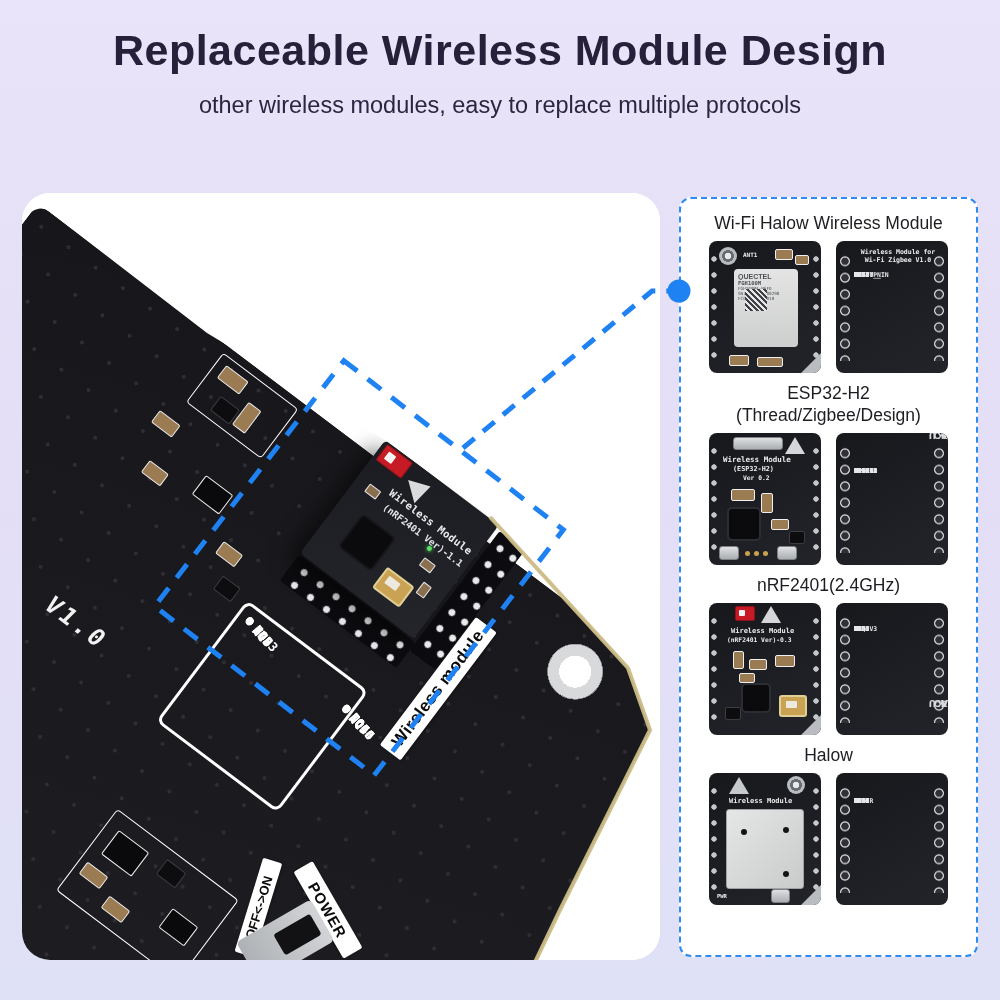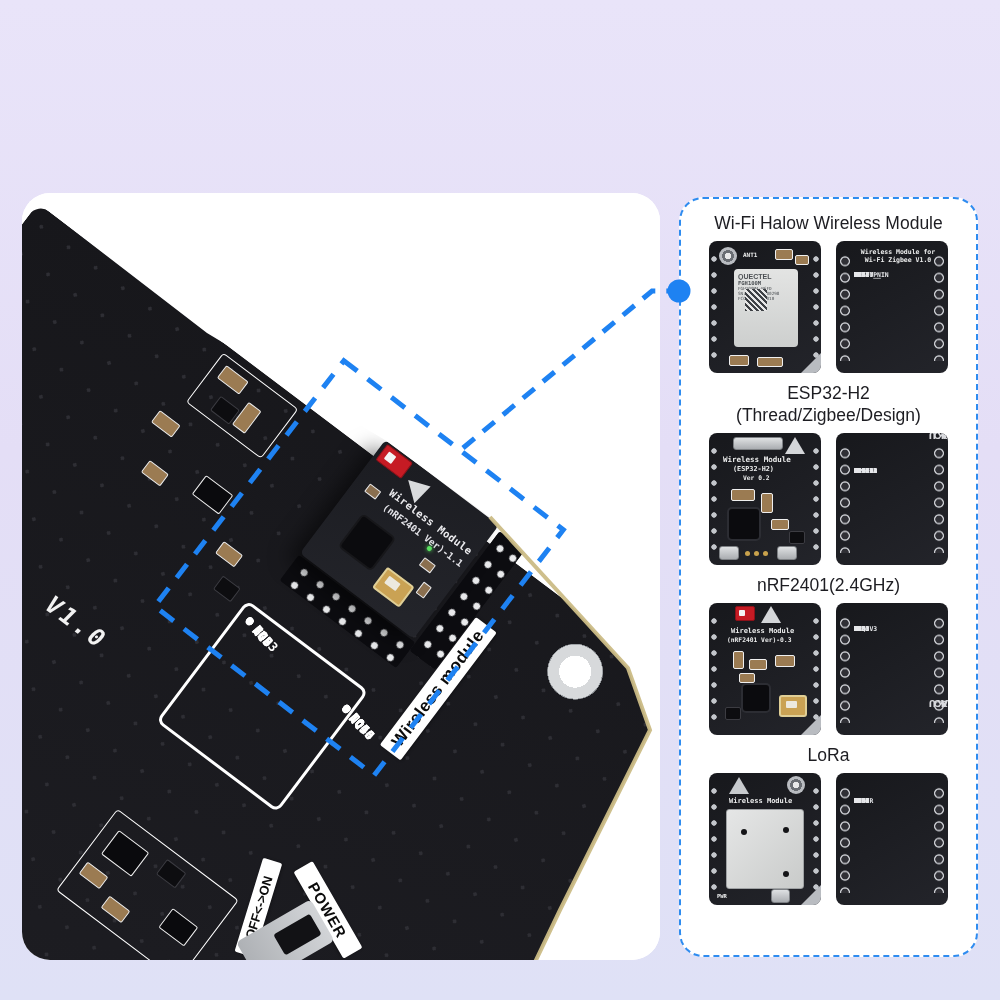"Replaceable Wireless Module Design" div.title { html: none -> <div>Replaceable Wireless Module Design</div> }
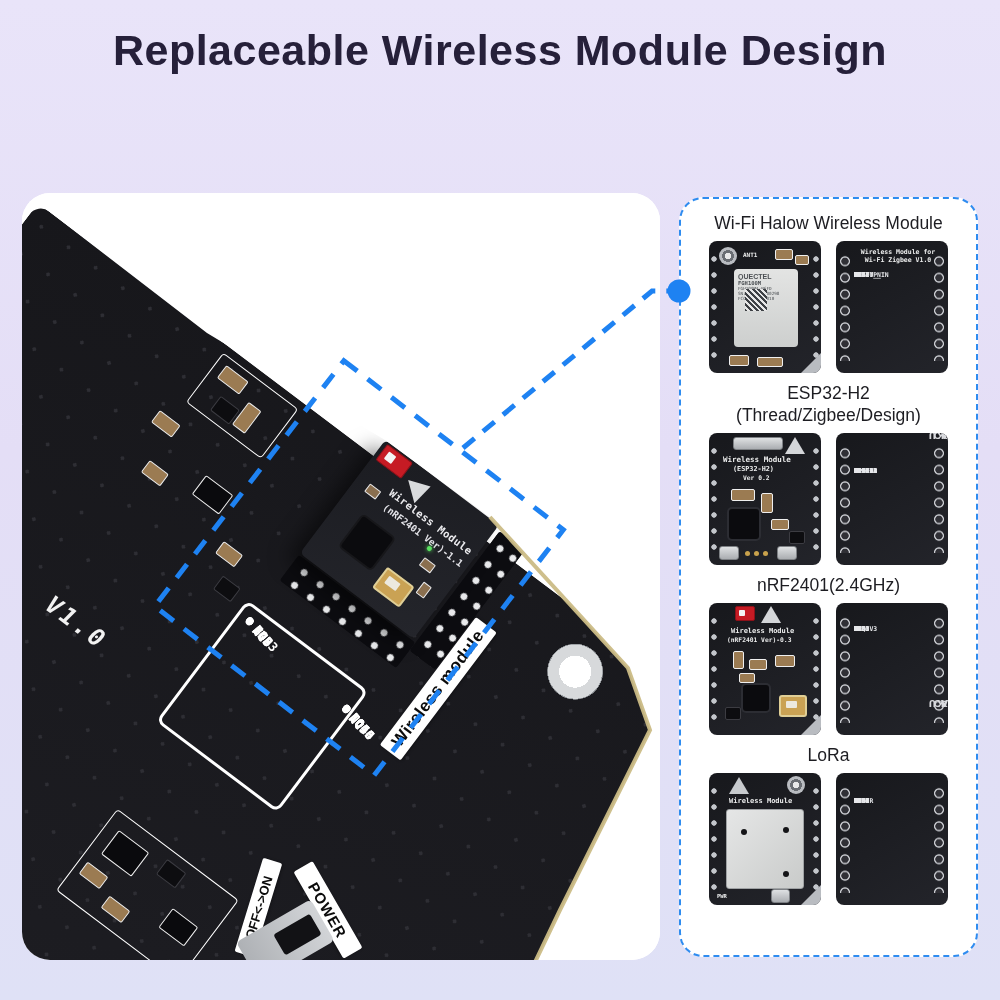"other wireless modules, easy to" div { html: none -> <div>other wireless modules, easy to replace multiple protocols</div> }
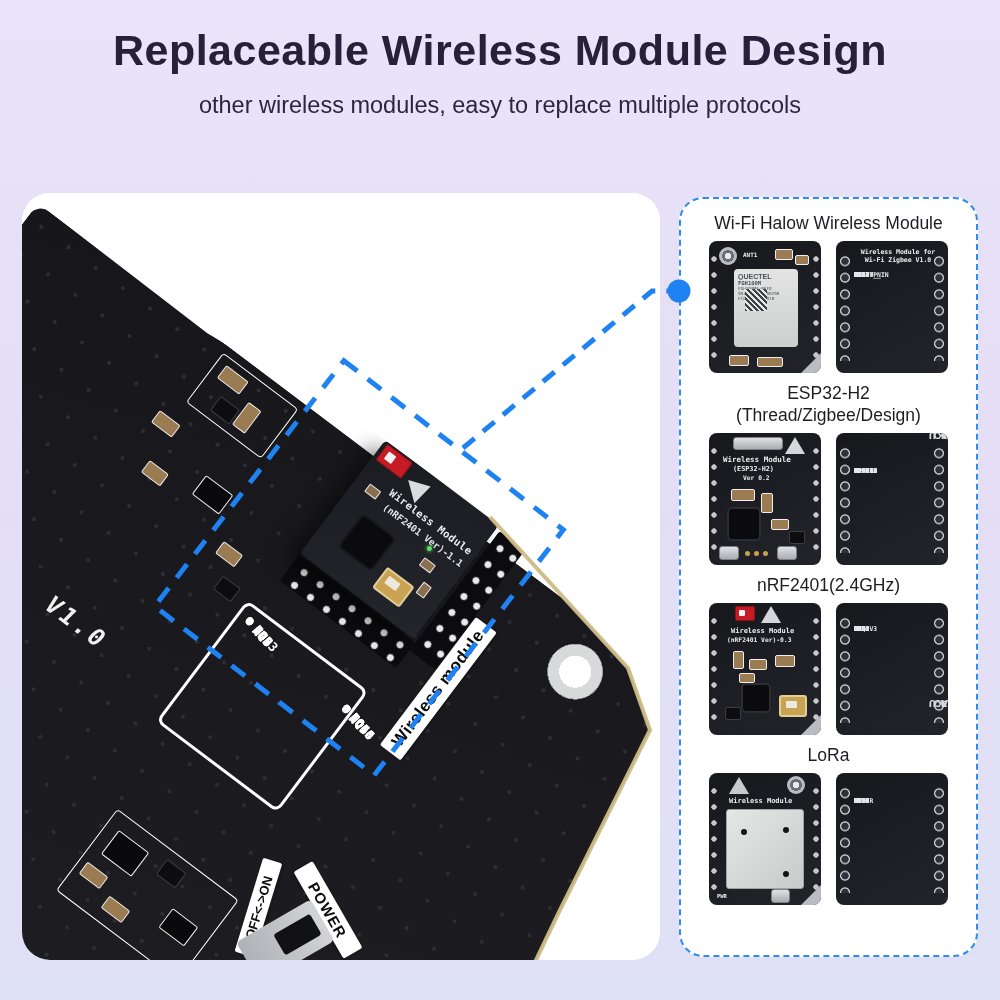"Wi-Fi Halow Wireless Module" .panel { border-radius: 24px -> 12px }
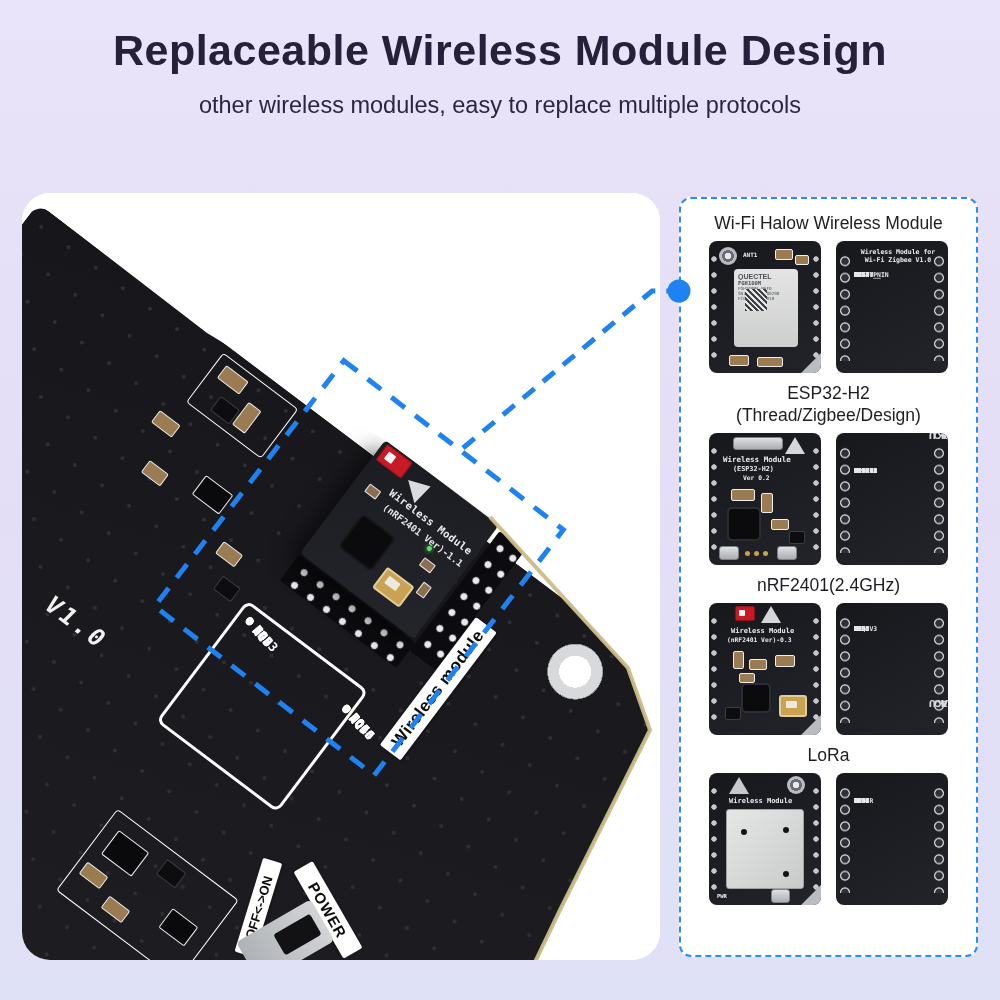"LoRa" div.ptitle { text: LoRa -> Halow }
